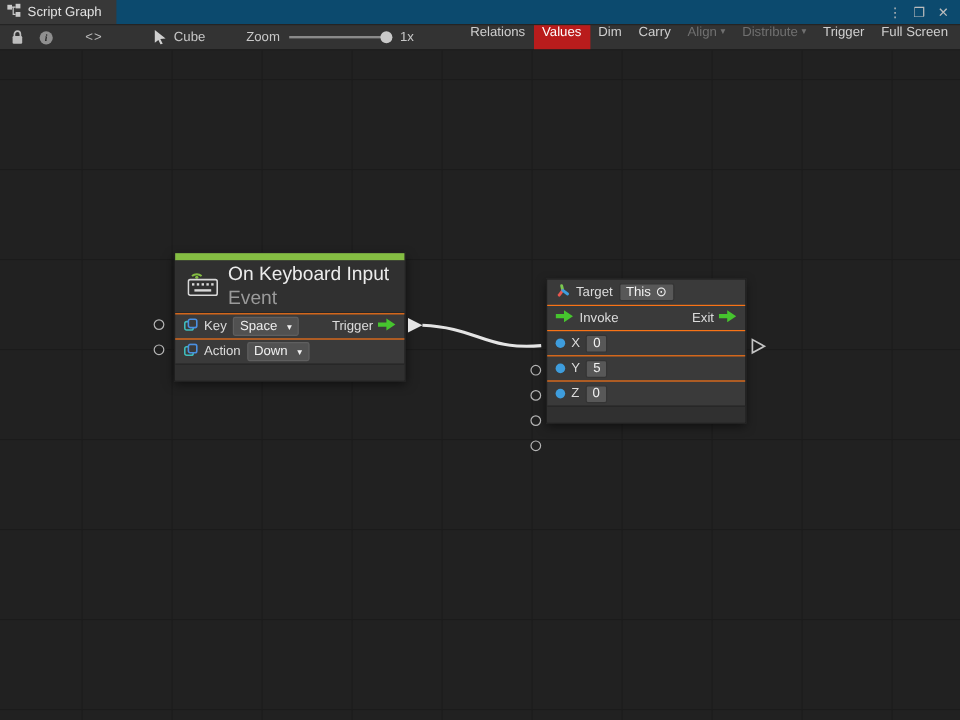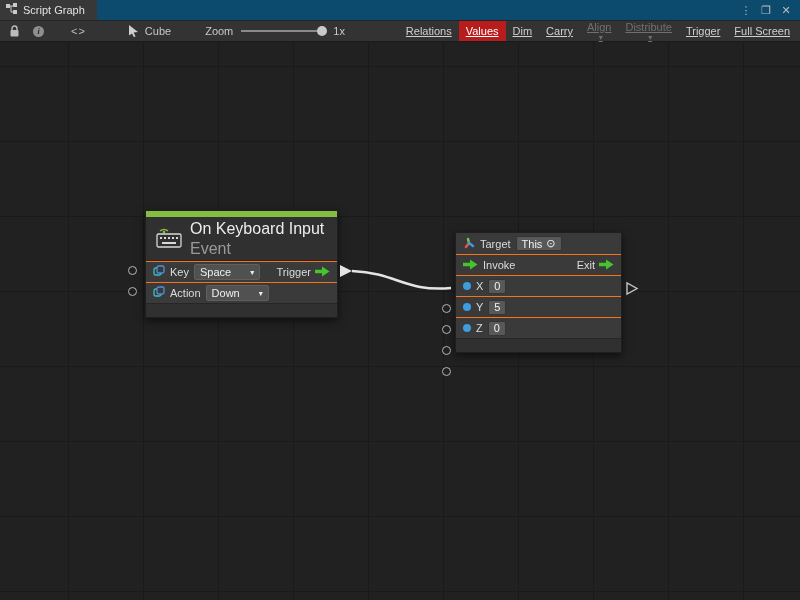"Relations" .tb-btn { align-items: center -> none; text-decoration: underline -> none }
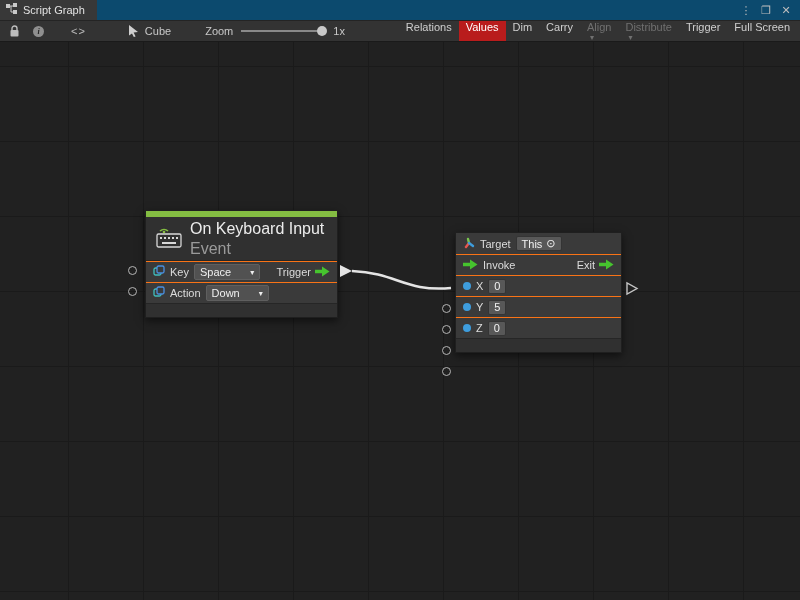"Align" .tb-btn.disabled { flex-direction: column -> none }
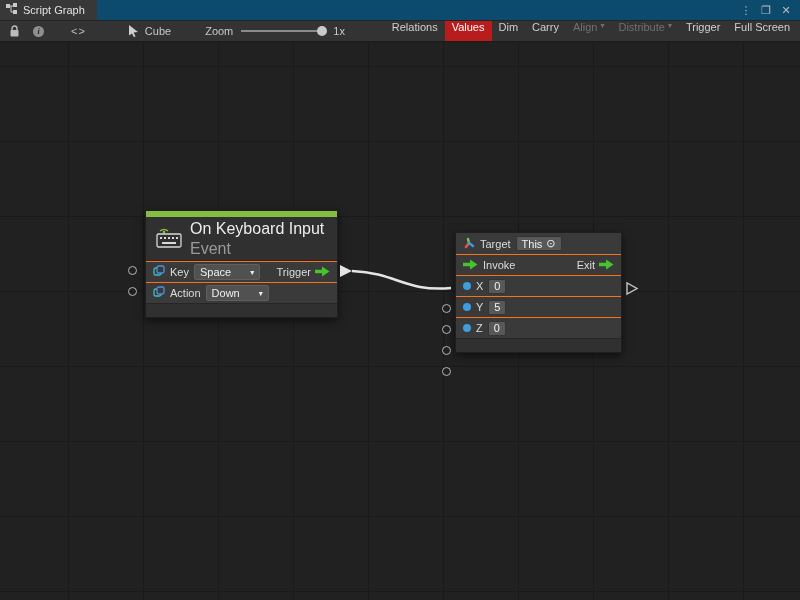"Space" .dropdown { gap: 16px -> 5px }
